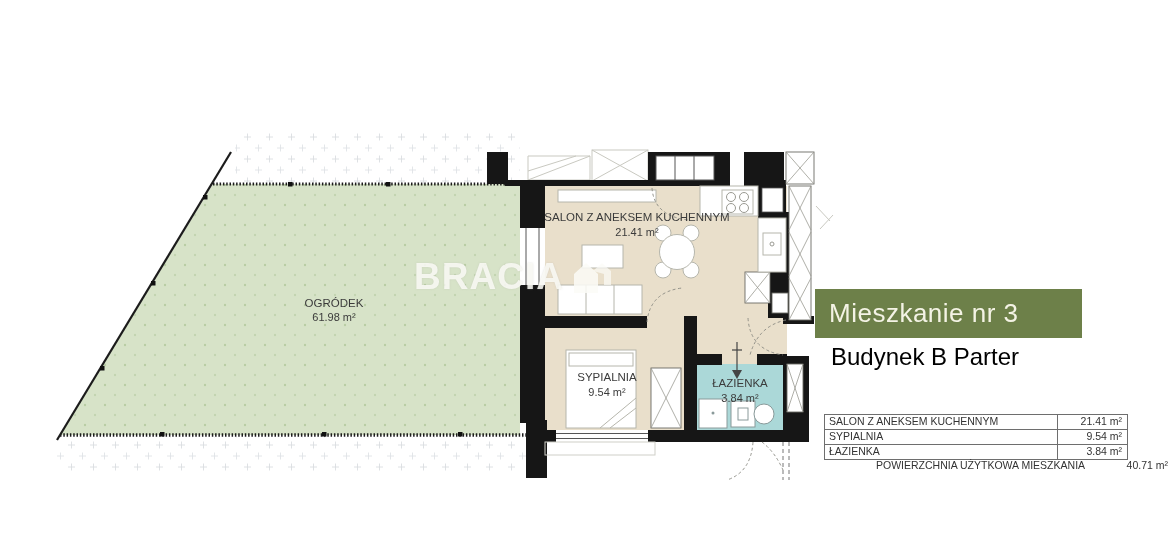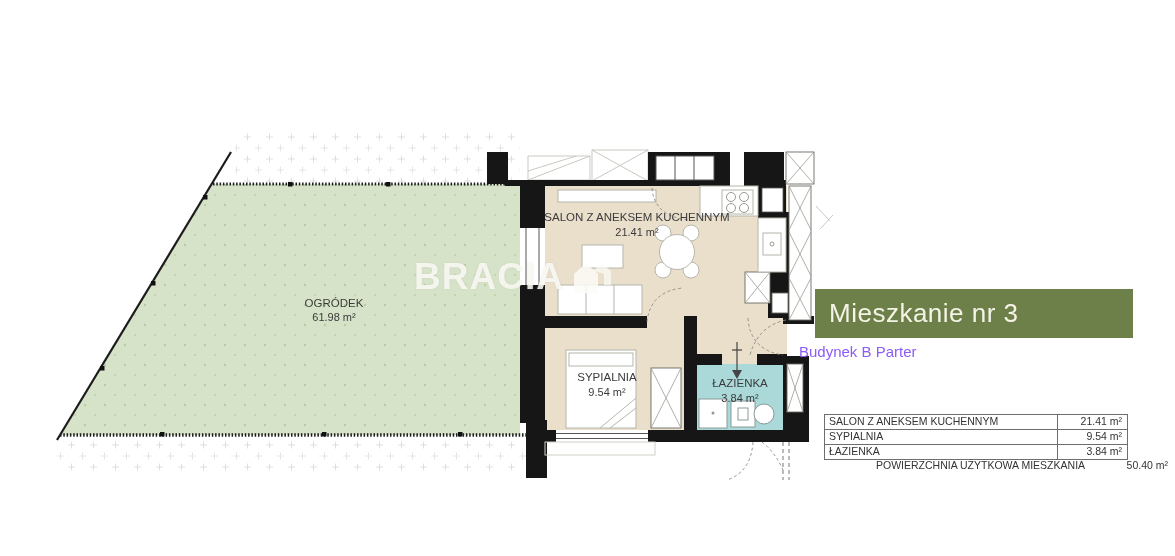"Mieszkanie nr 3" .title-bar { width: 318px -> 267px }
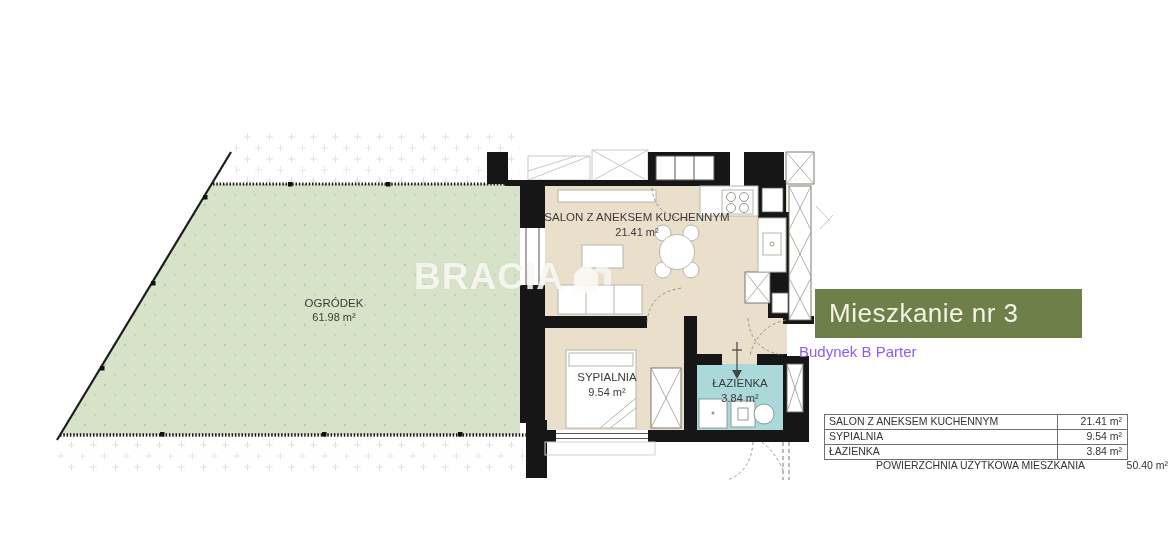"Budynek B Parter" .subtitle { color: #8b5cf6 -> #000000; font-size: 15px -> 24px; left: 799px -> 831px }
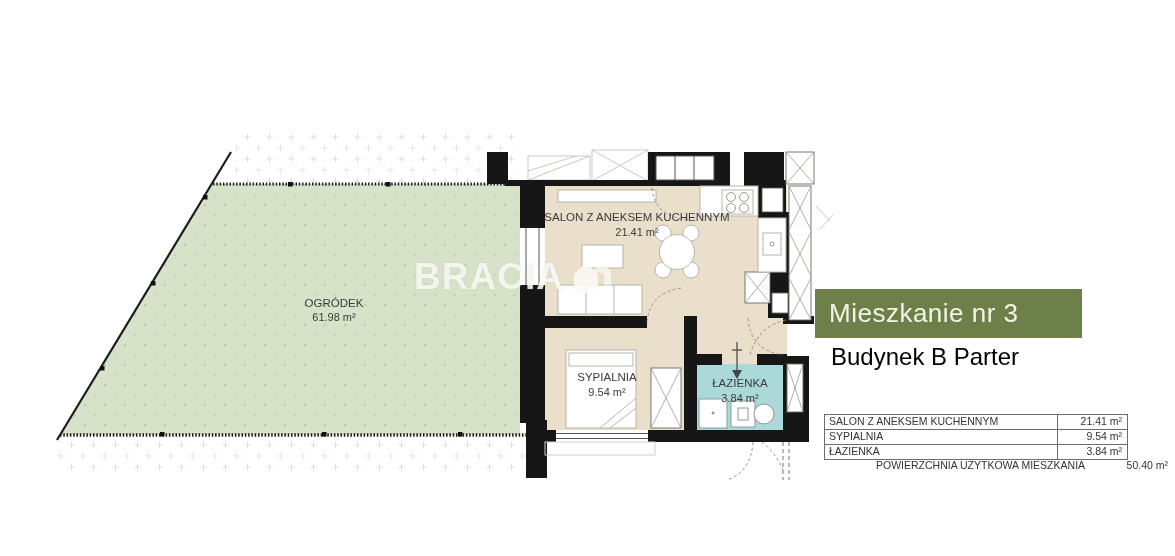"50.40 m²" div.tvalue { text: 50.40 -> 40.71 }
